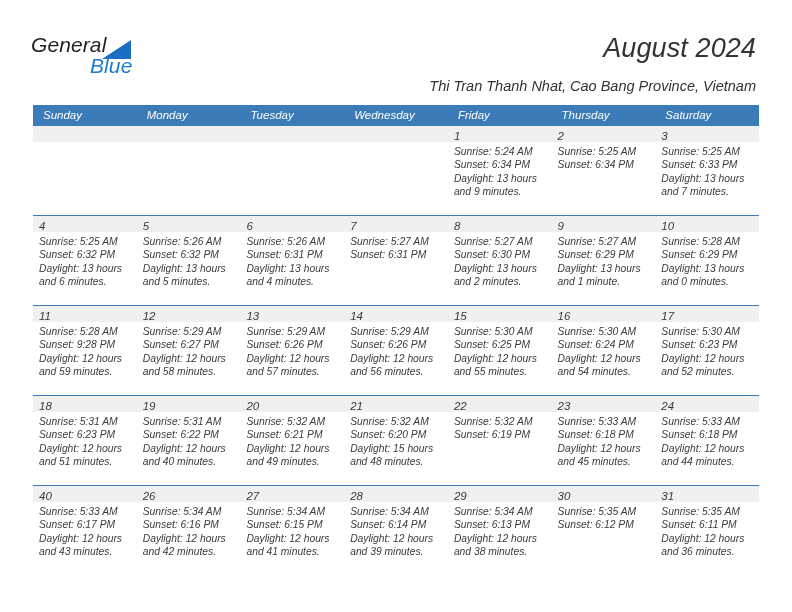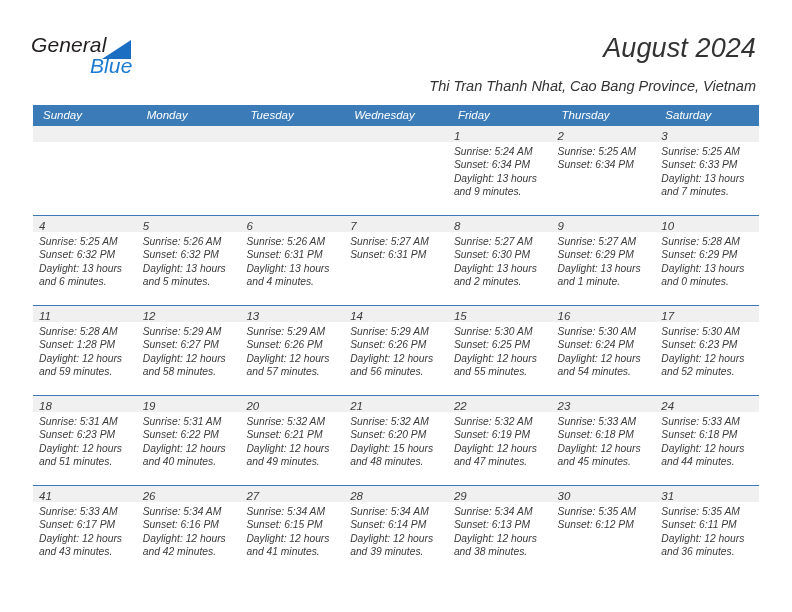"Sunset: 1:28 PM" div { text: 1:28 -> 9:28 }
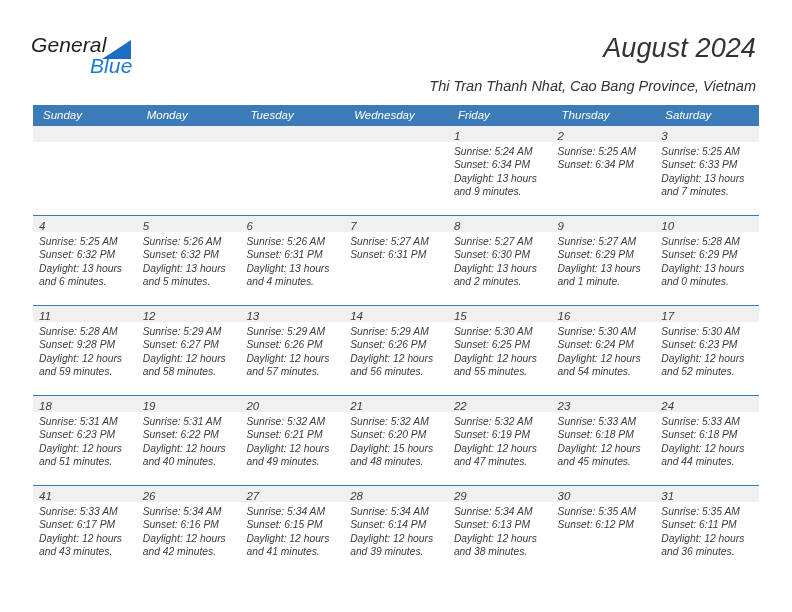"Daylight: 12 hours and 47" div.daylight { html: <div>Daylight: 12 hours and 47 minutes.</div> -> none }
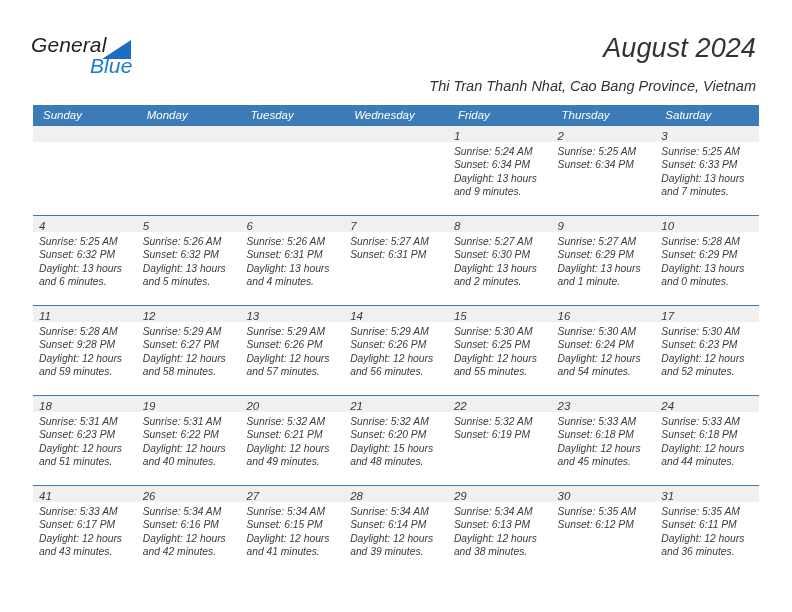"41" span.daynum { text: 41 -> 40 }
